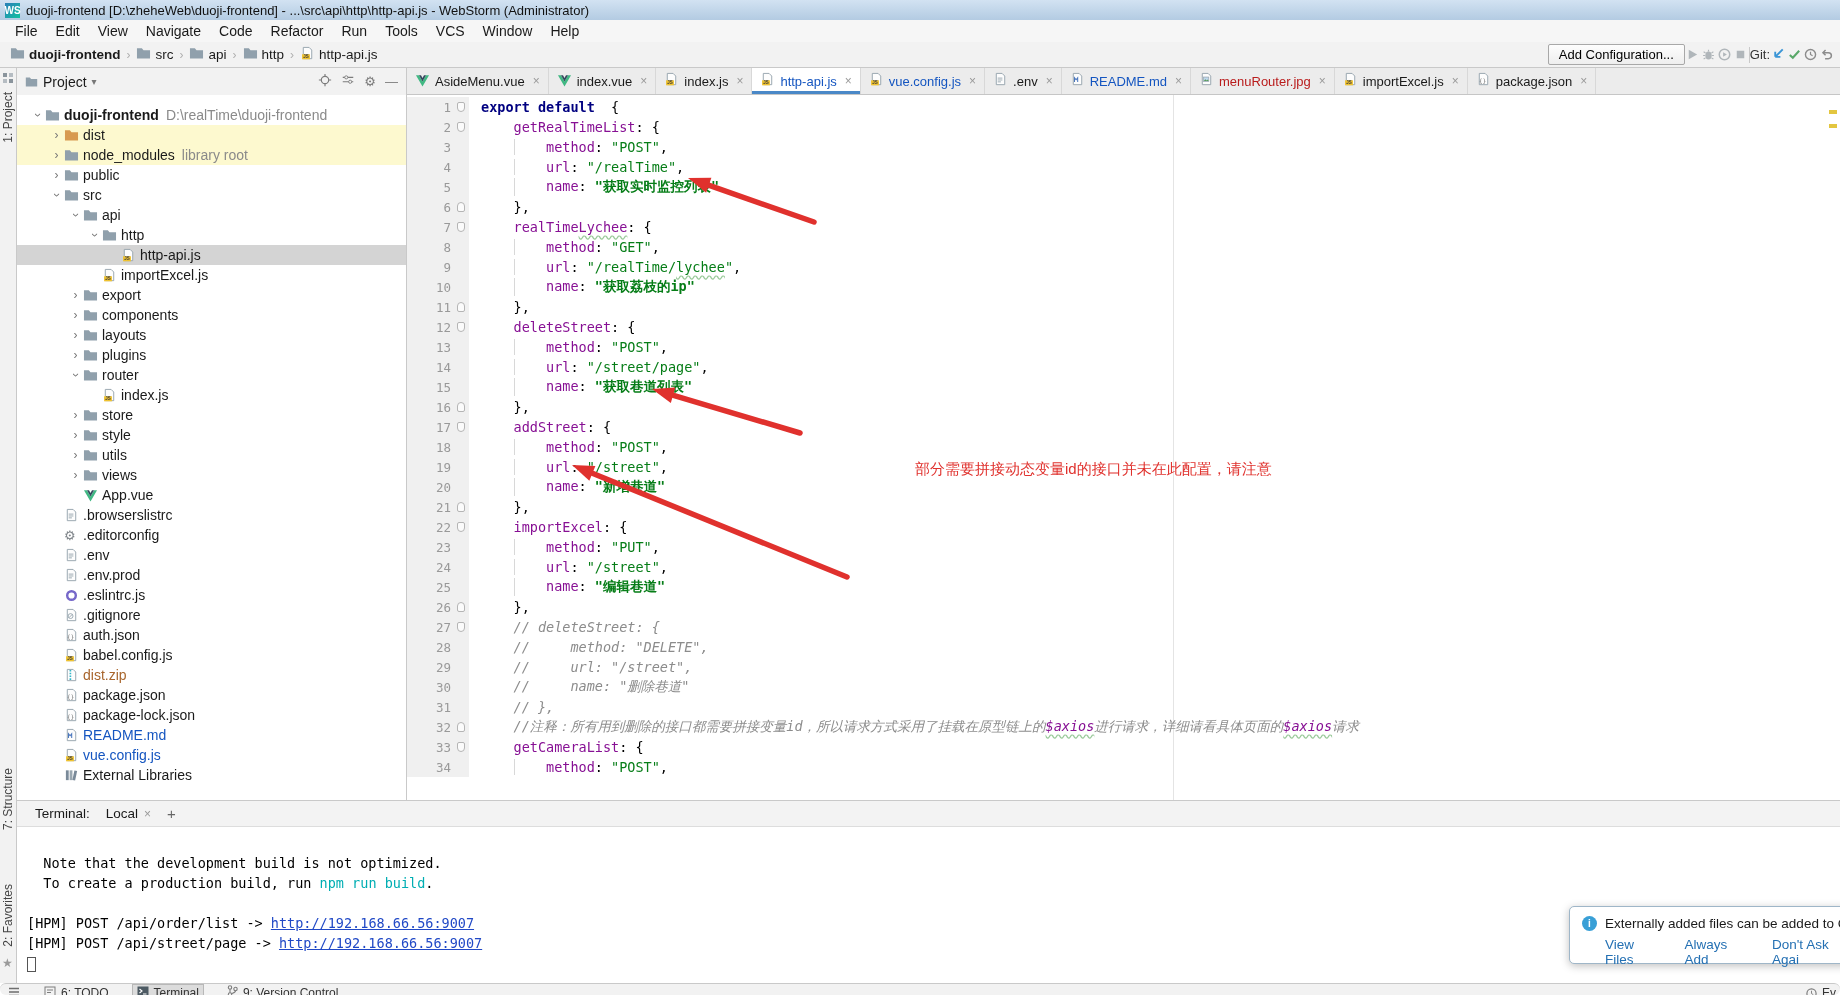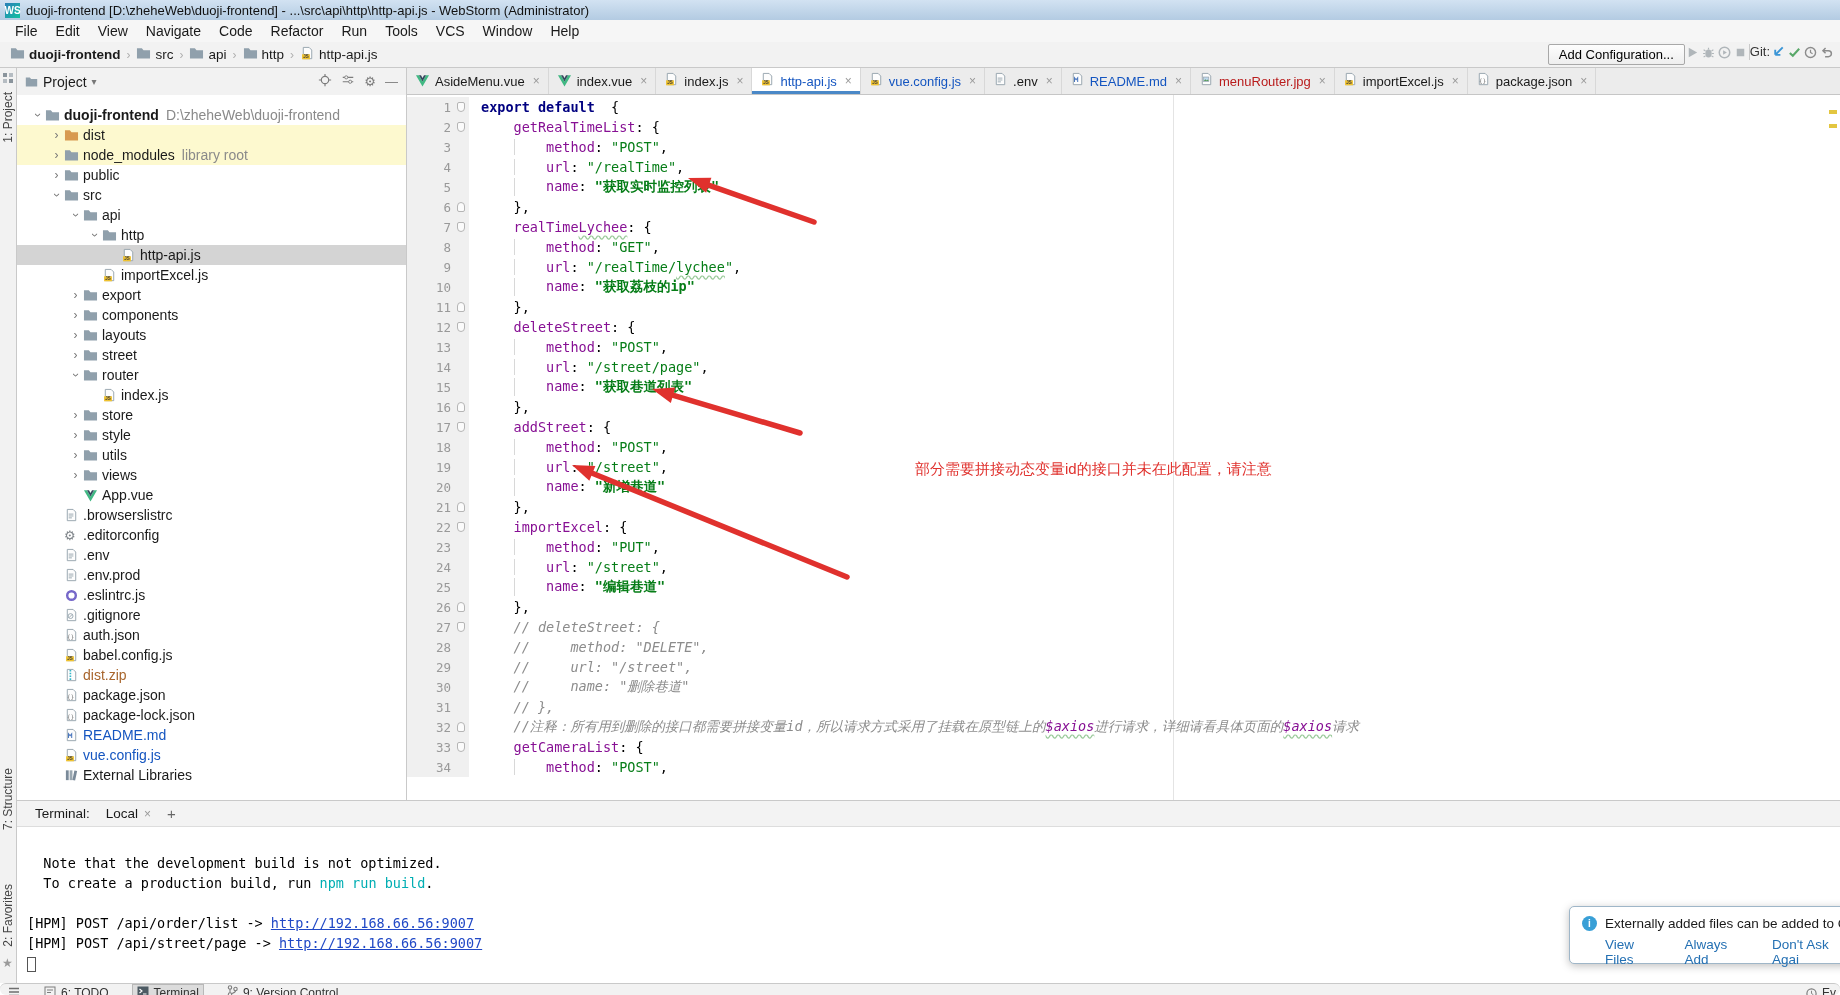"Add Configuration..." .toolbar-right { align-items: flex-start -> center }
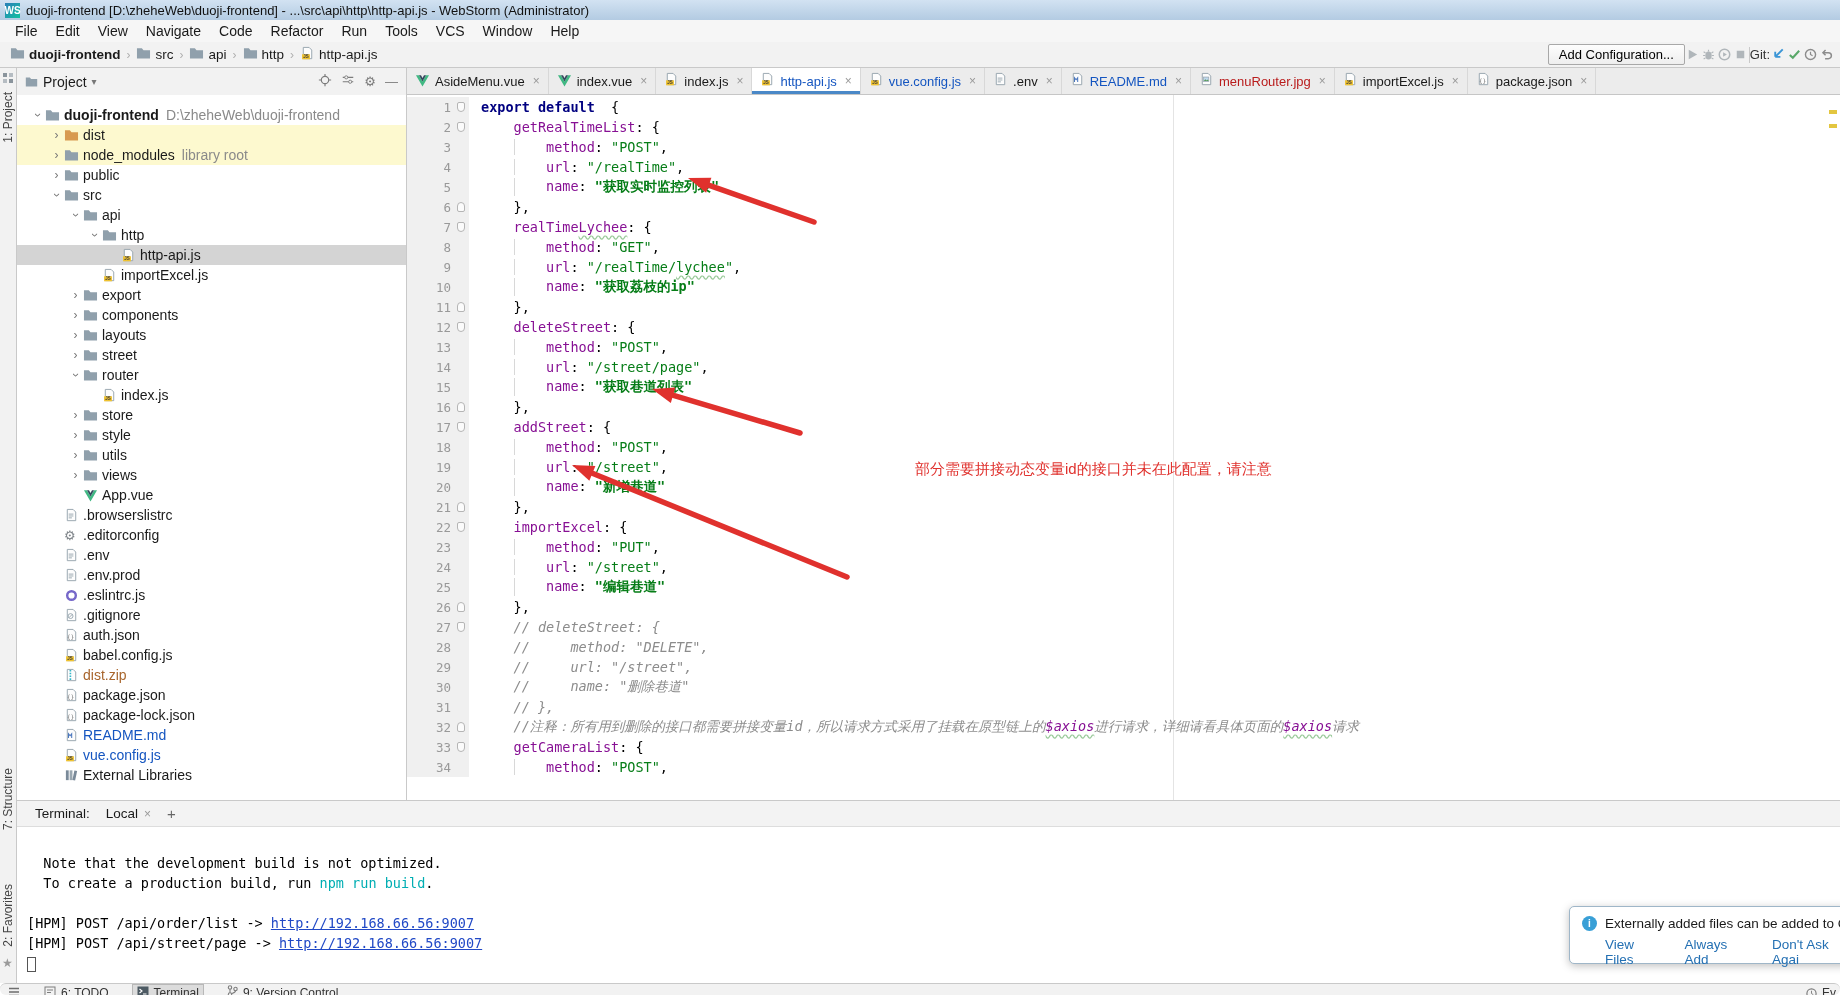"D:\zheheWeb\duoji-frontend" span.tree-extra { text: zheheWeb -> realTime }
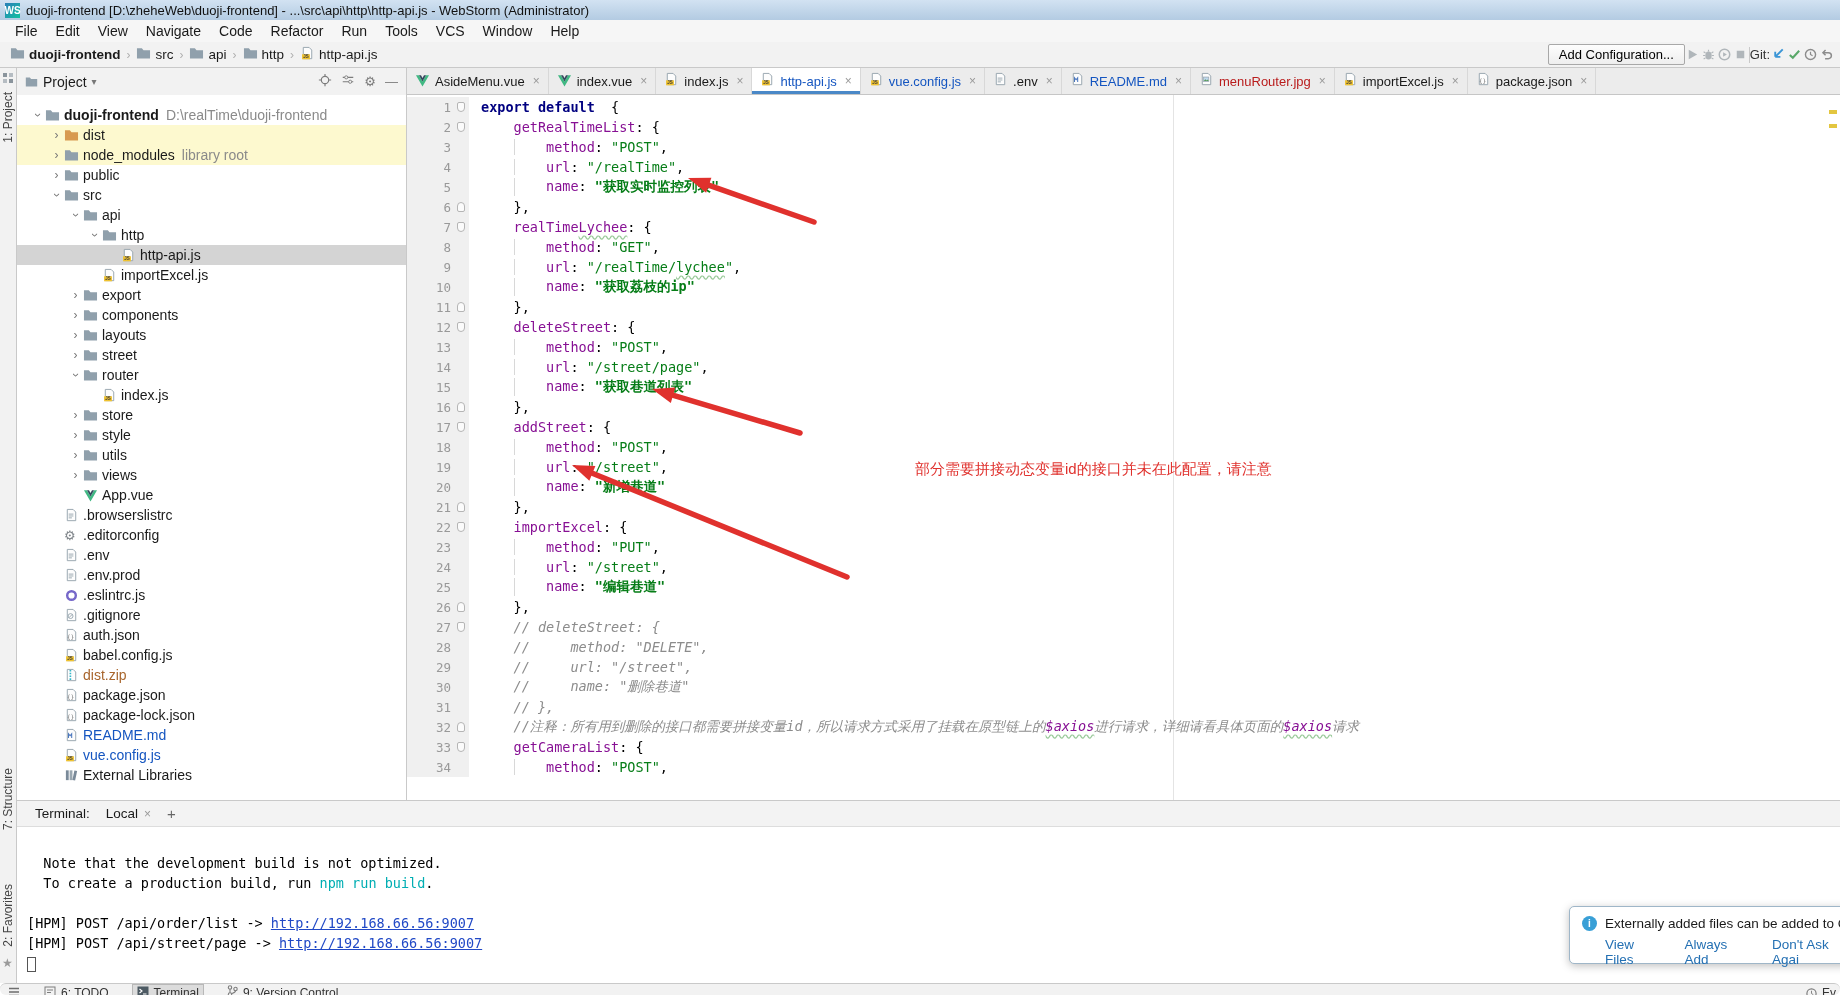"street" span.tree-label { text: street -> plugins }
